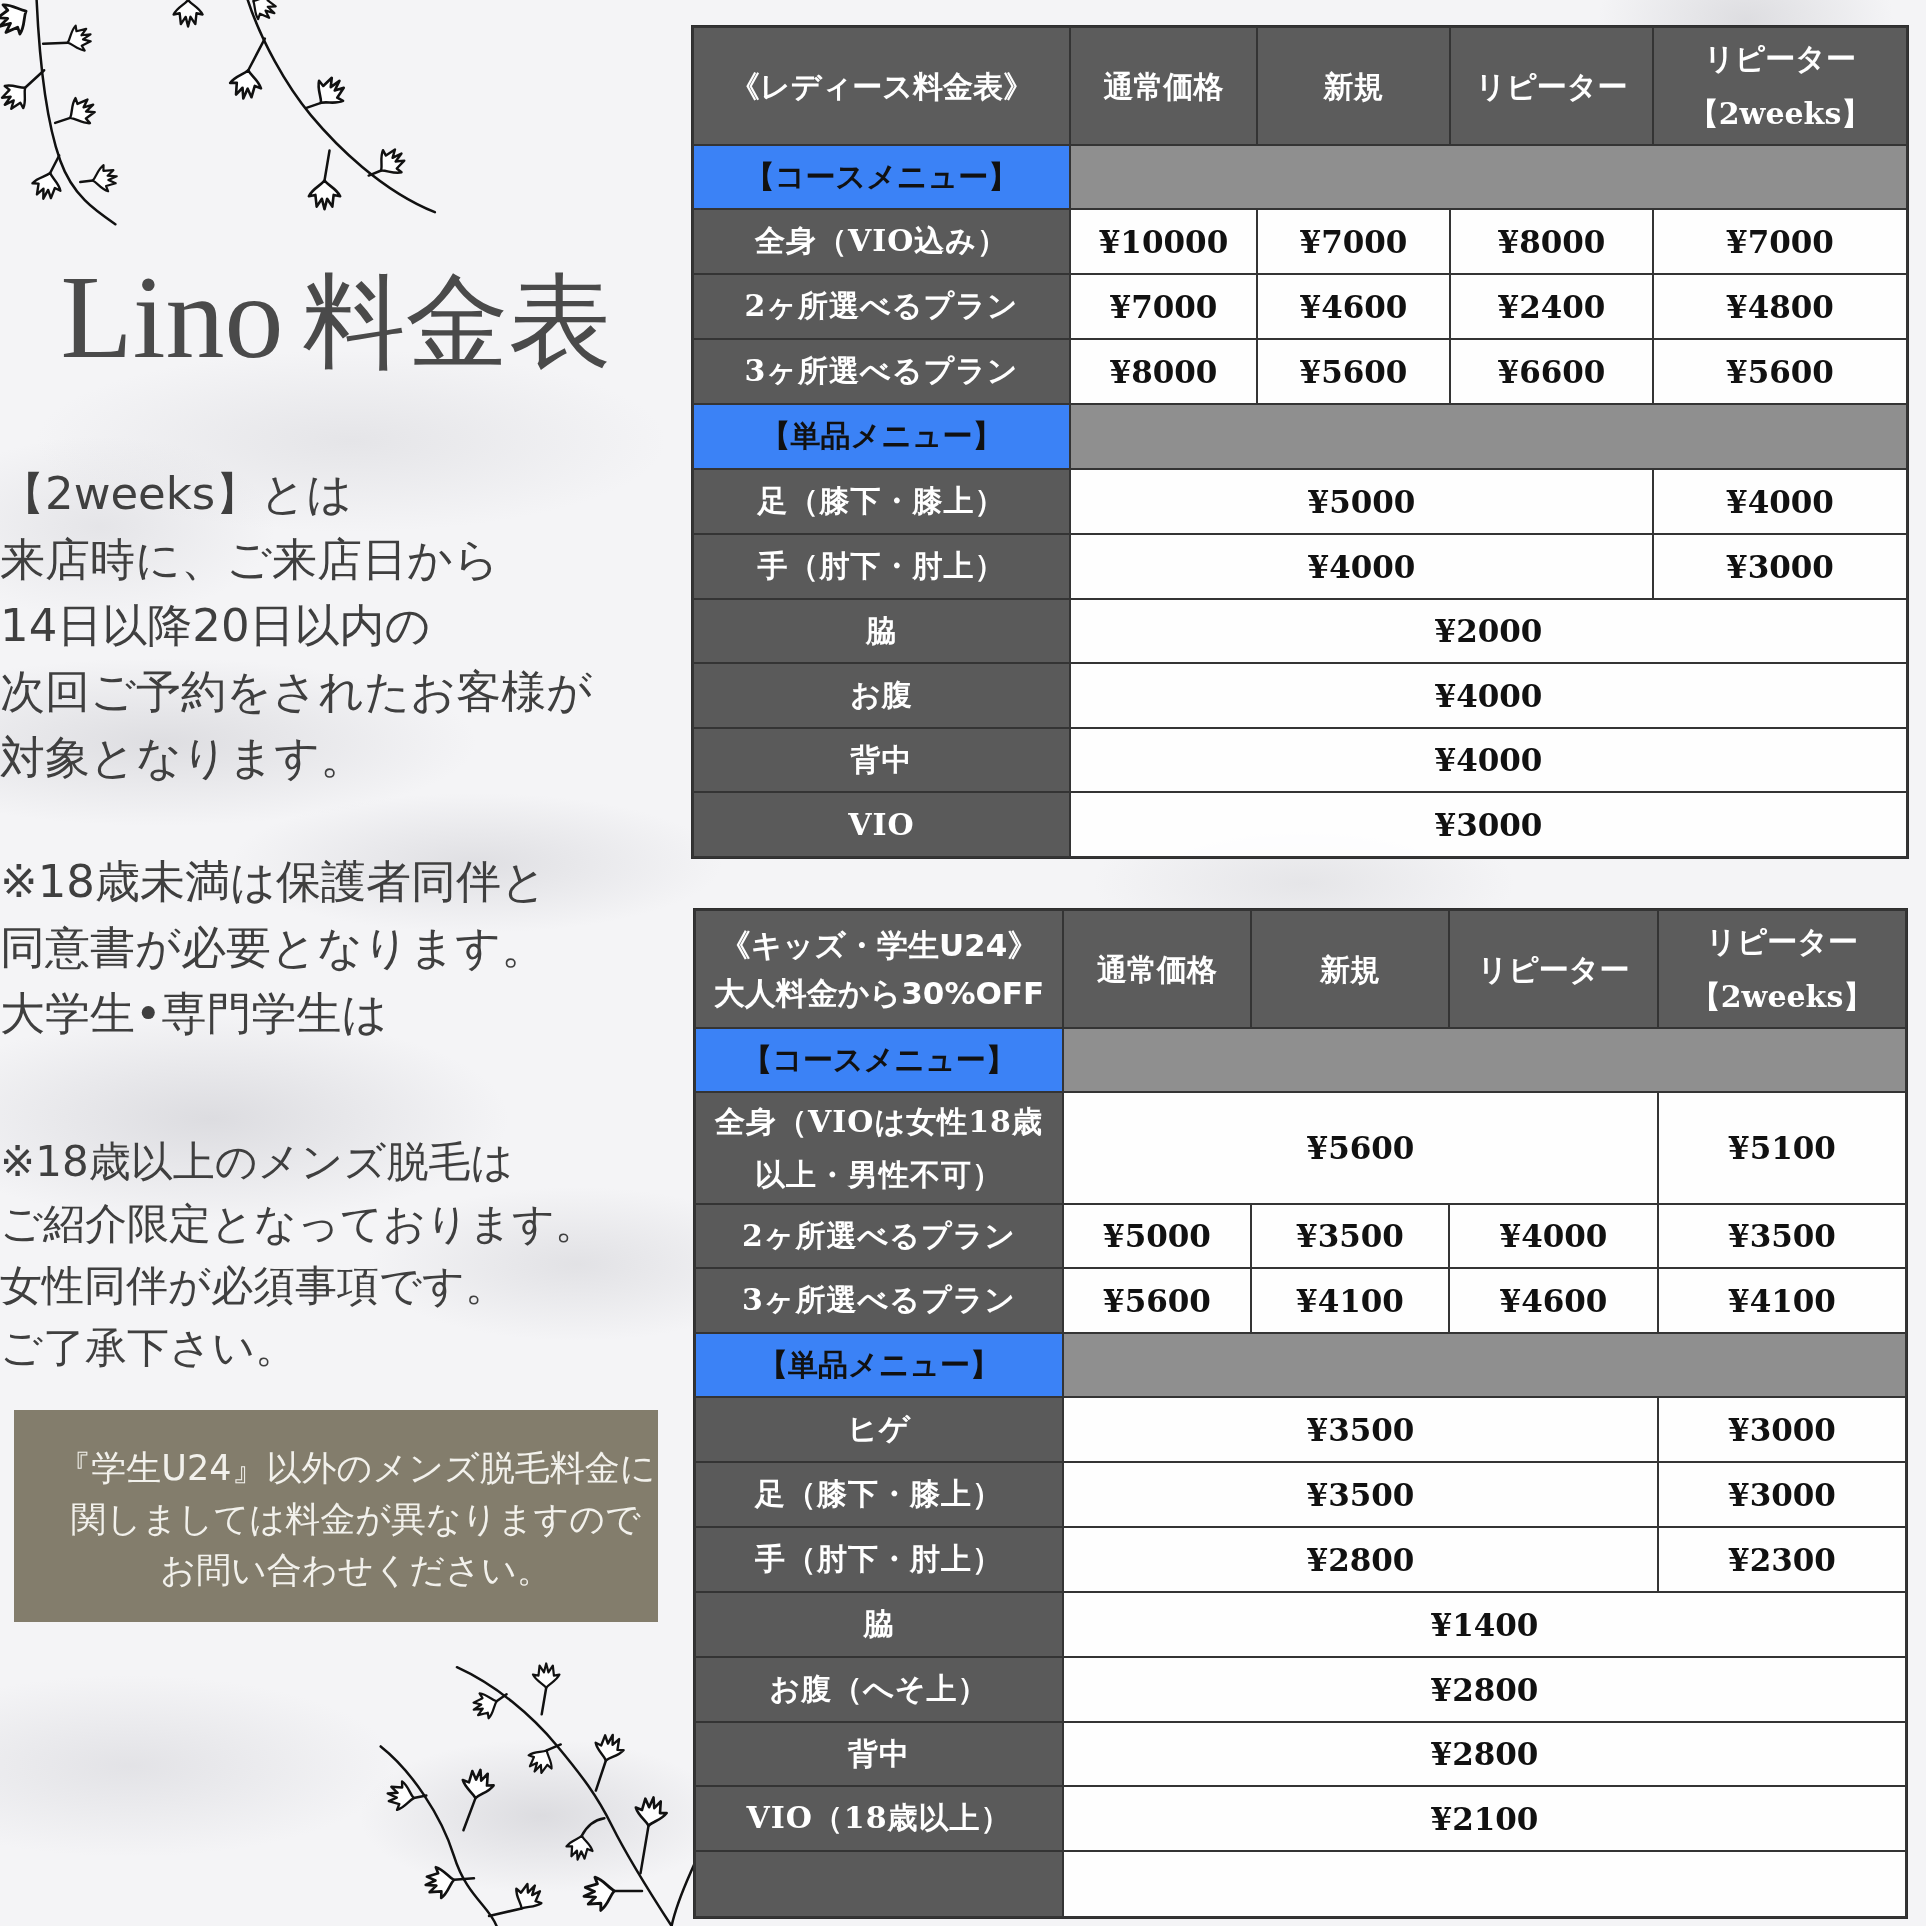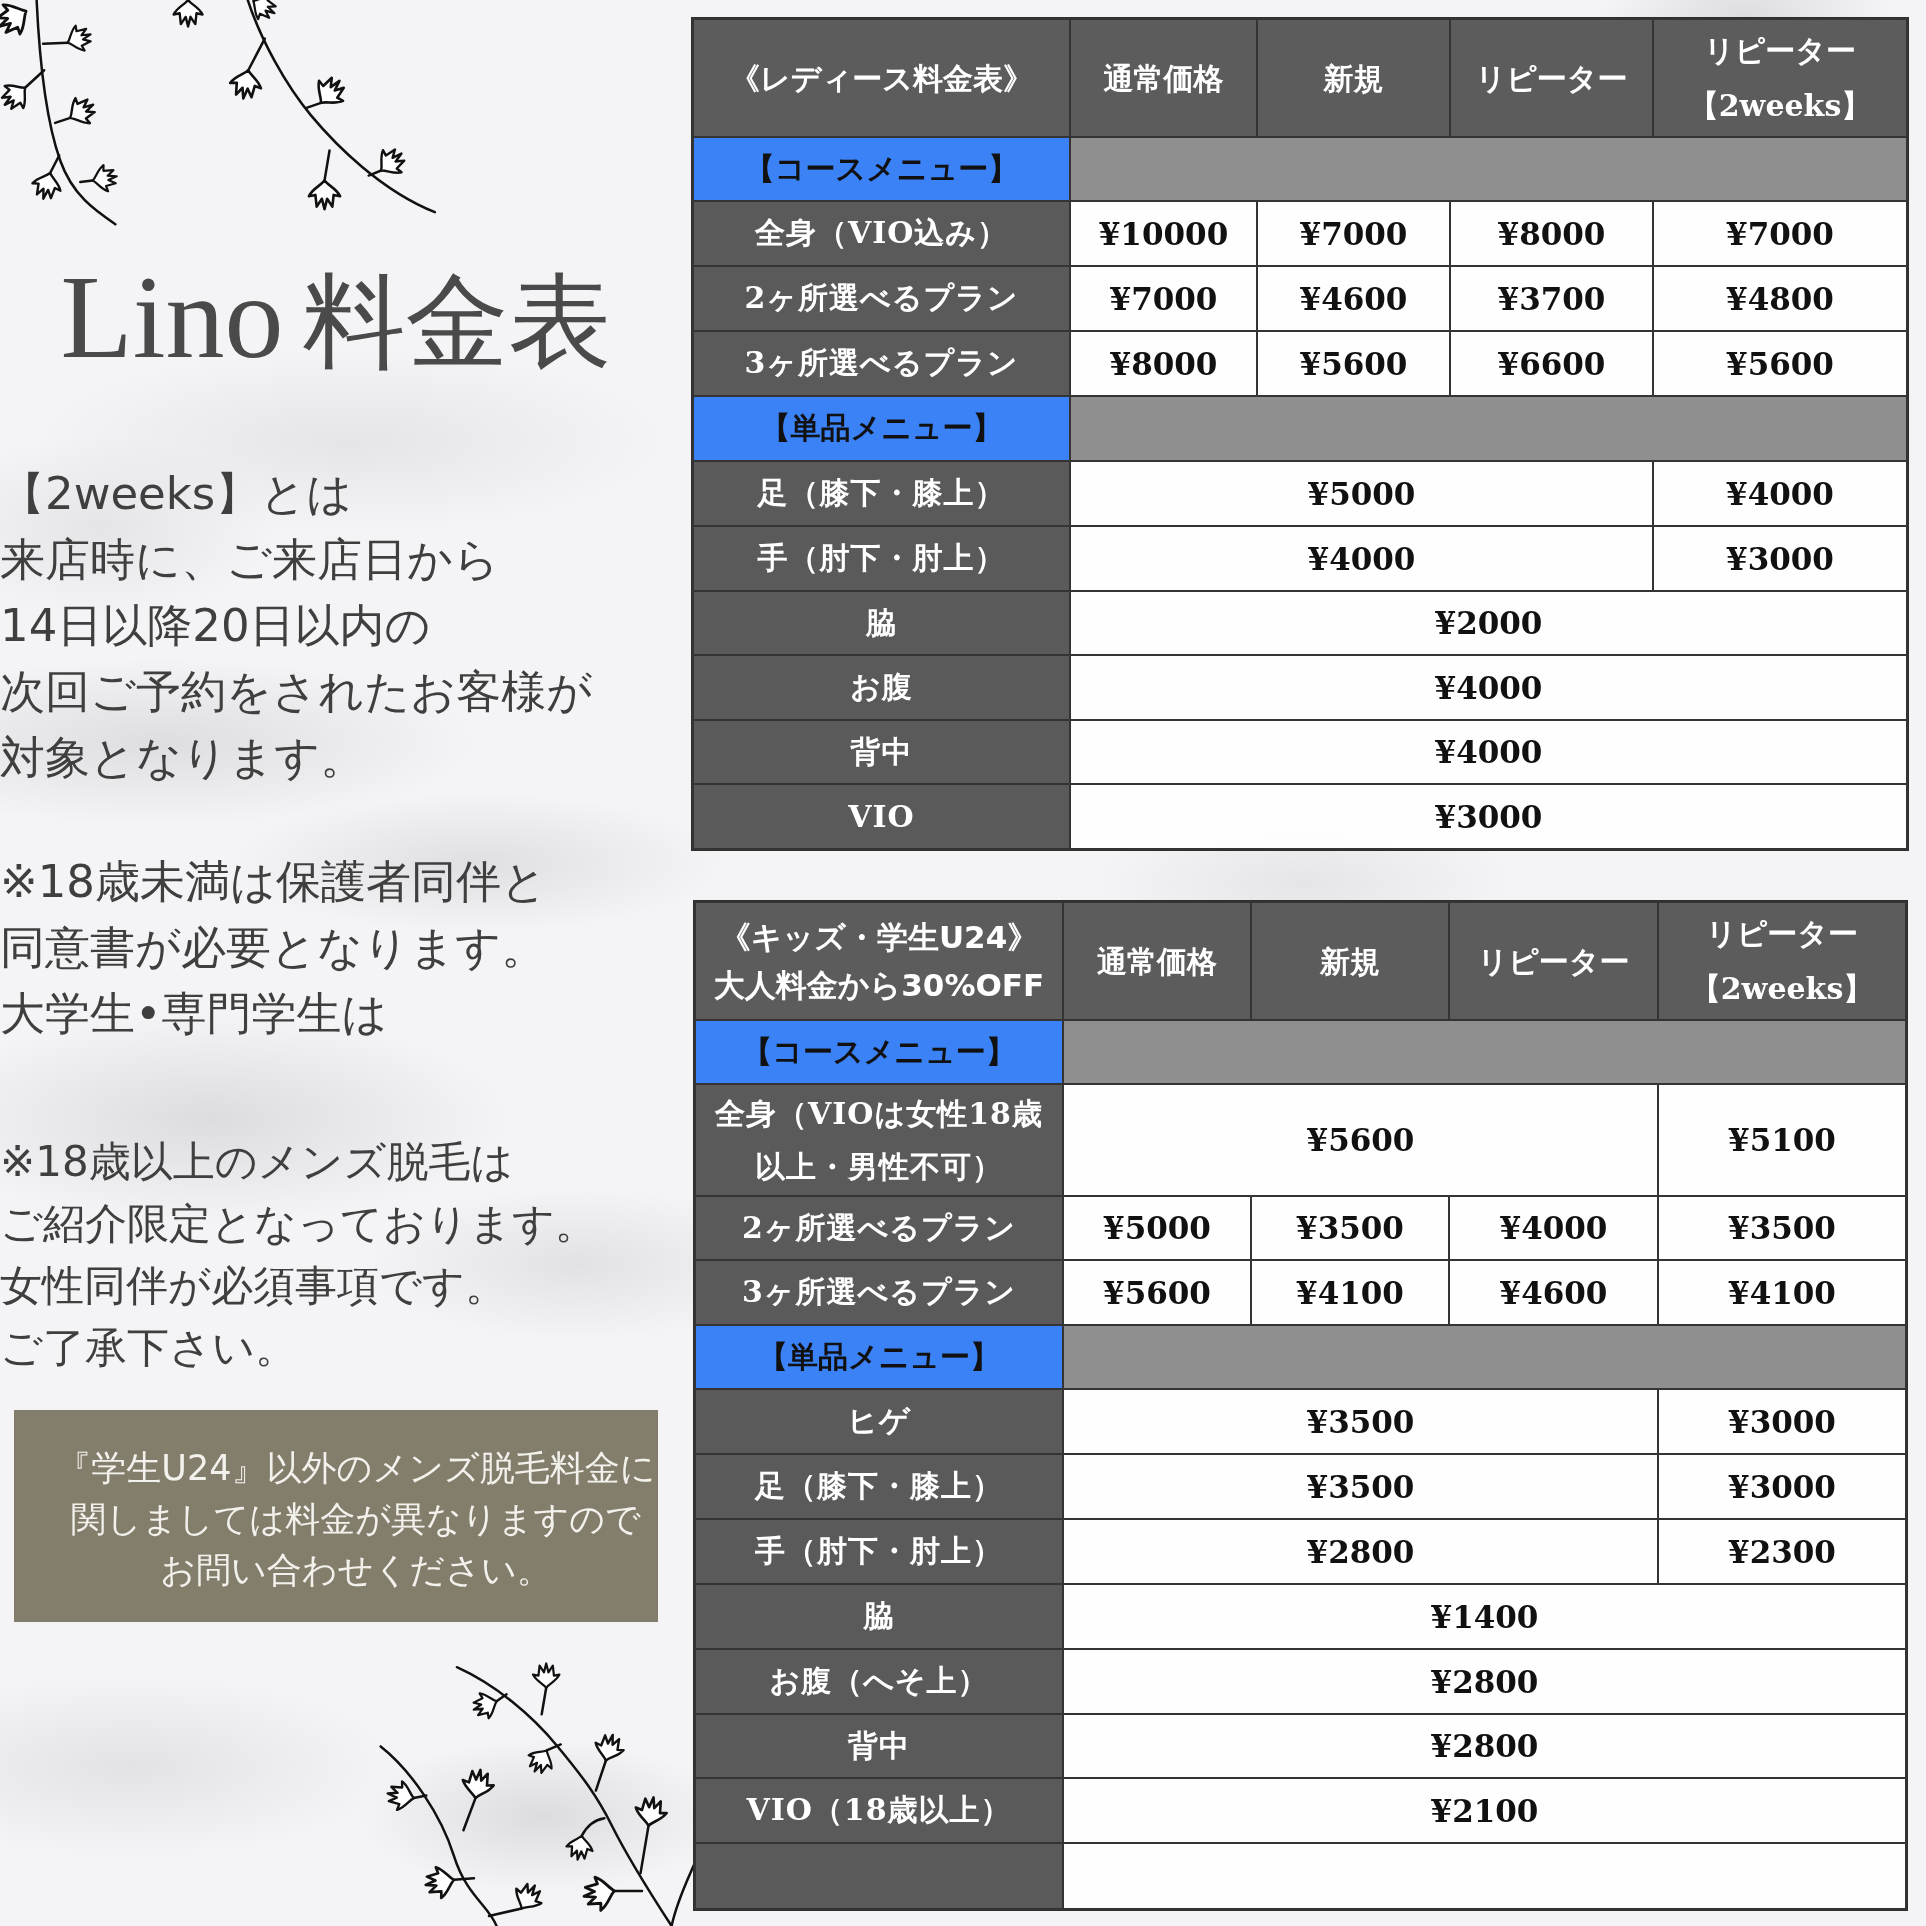"《レディース料金表》" table.price { margin-top: none -> 8px }
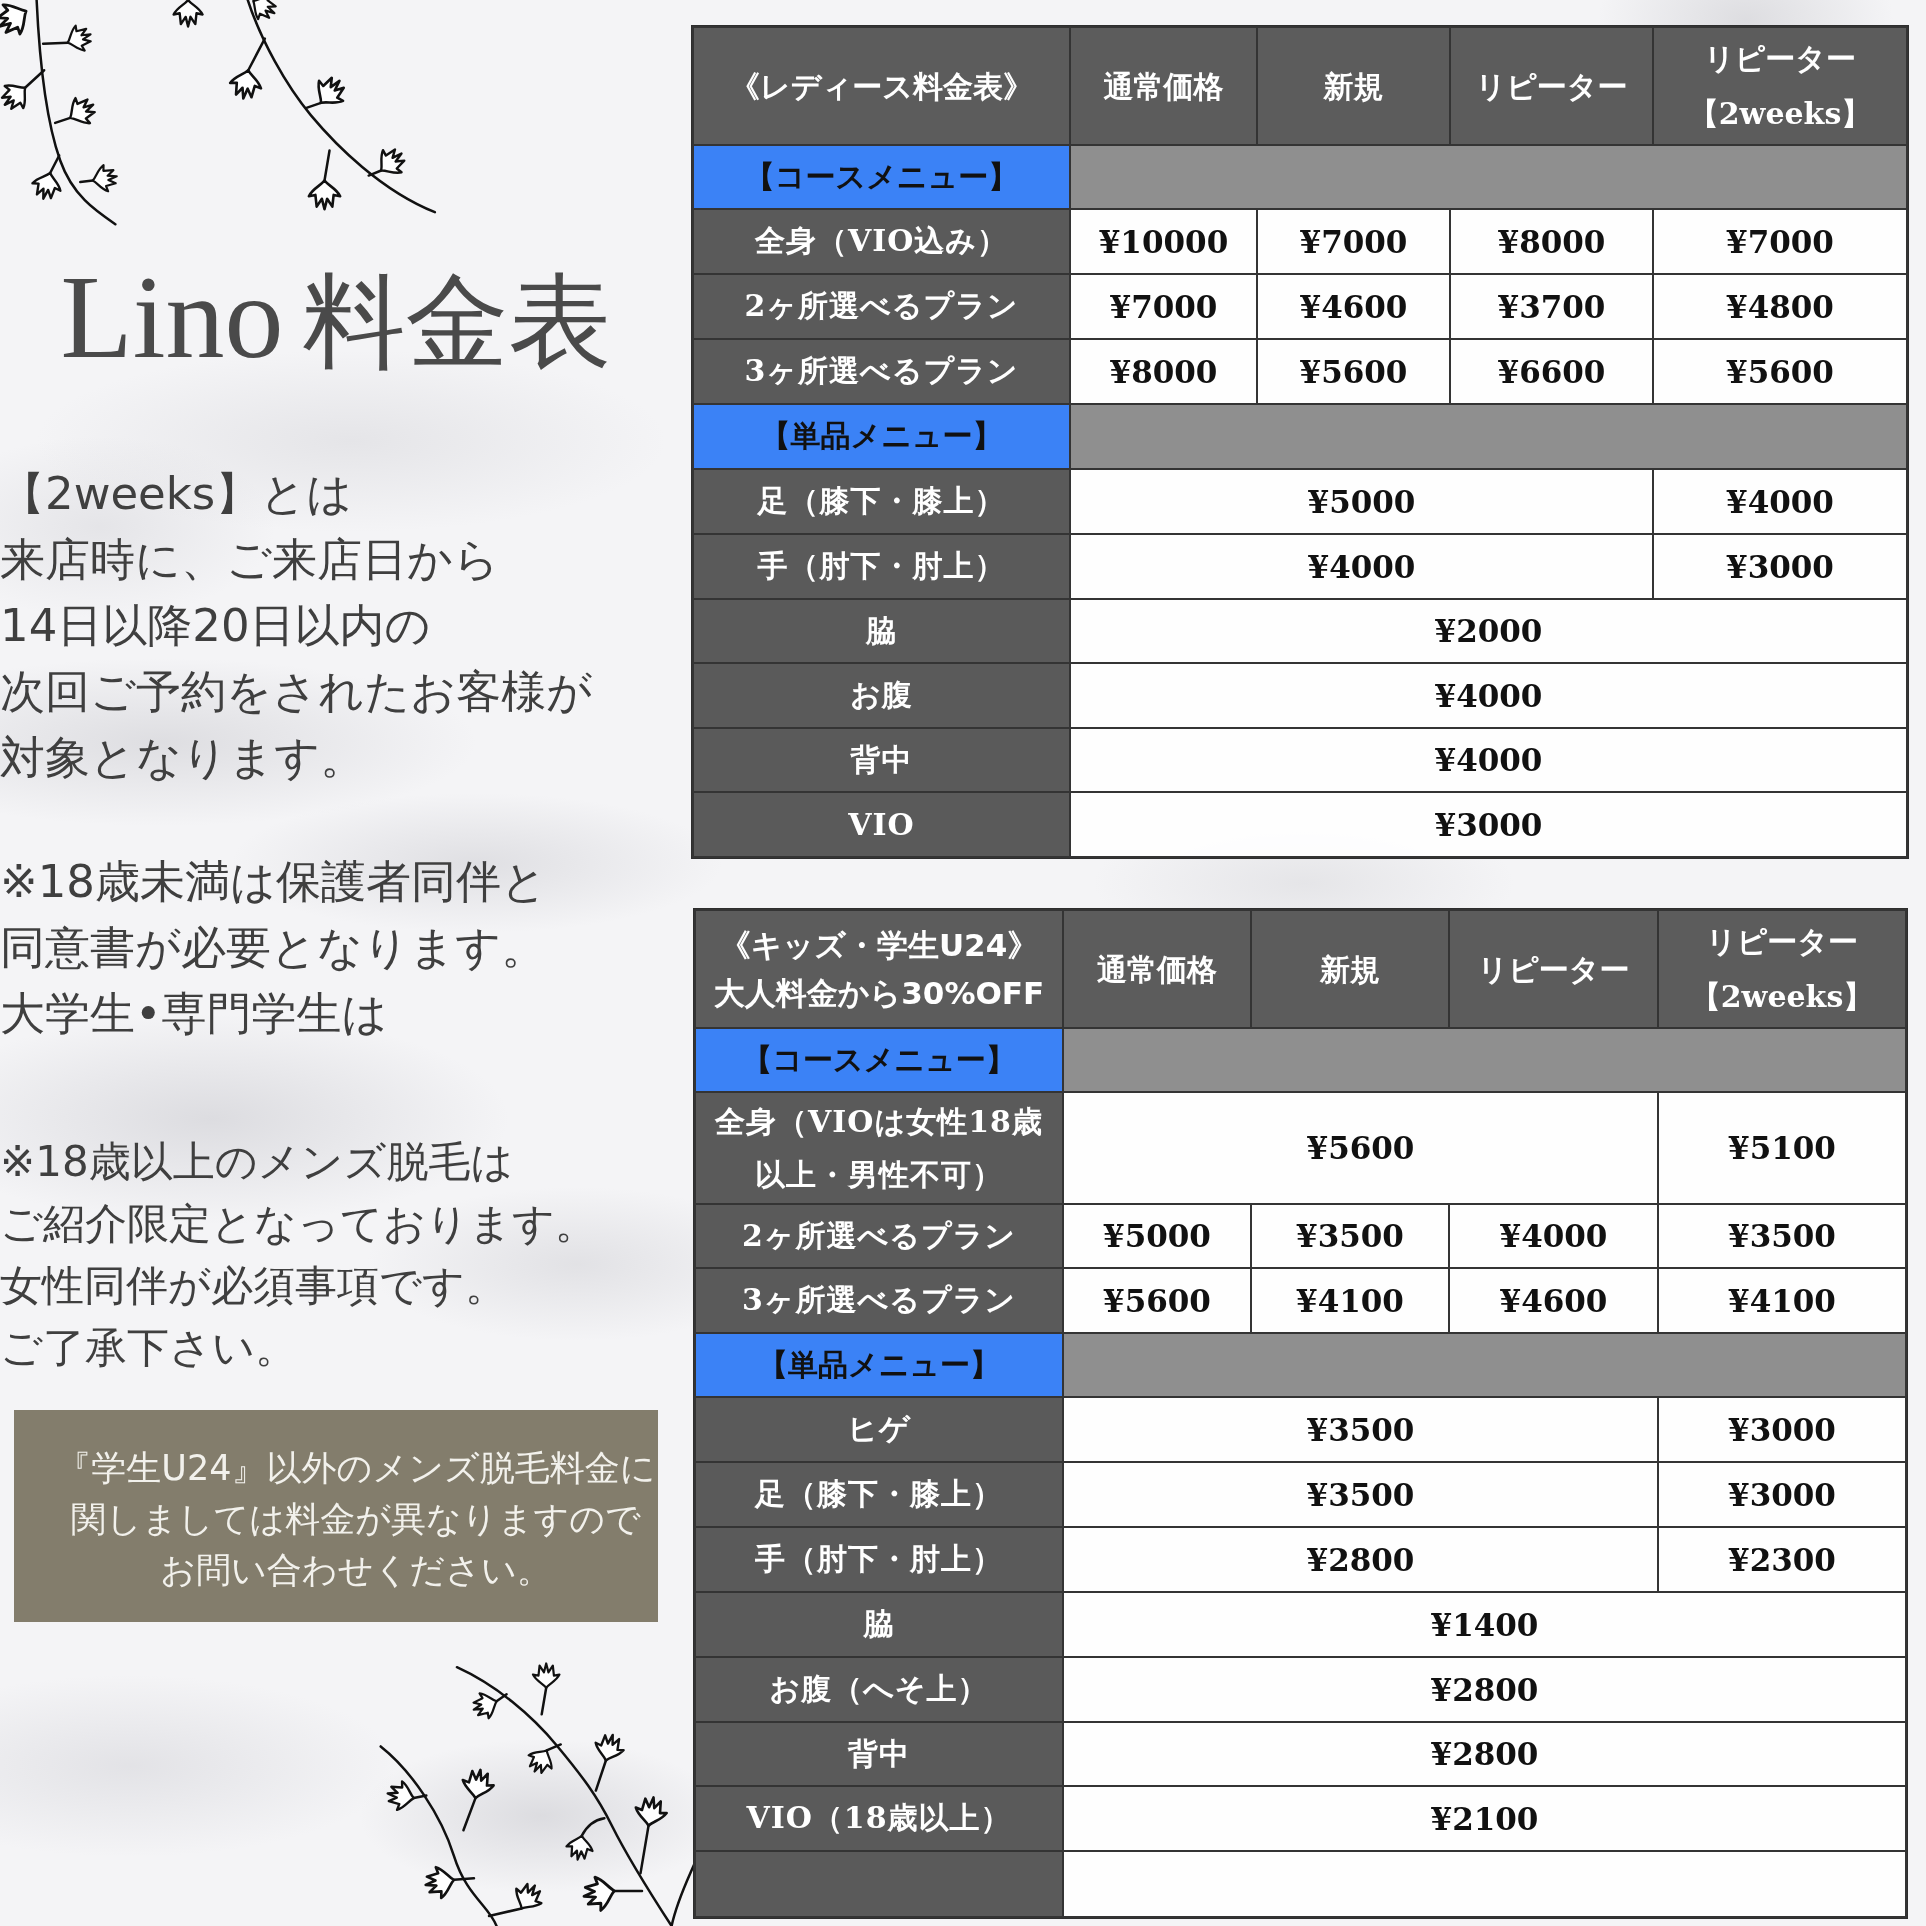"¥3700" td.val { text: ¥3700 -> ¥2400 }
